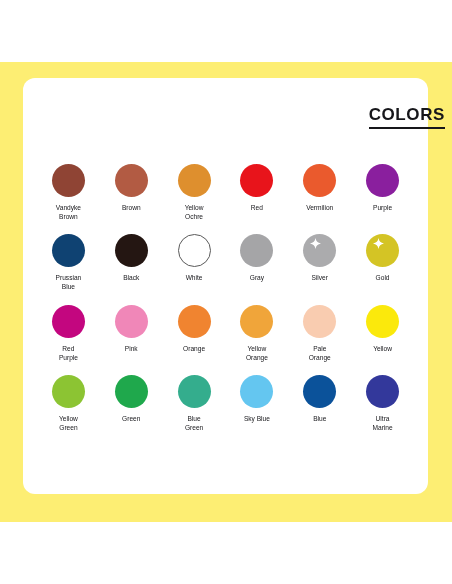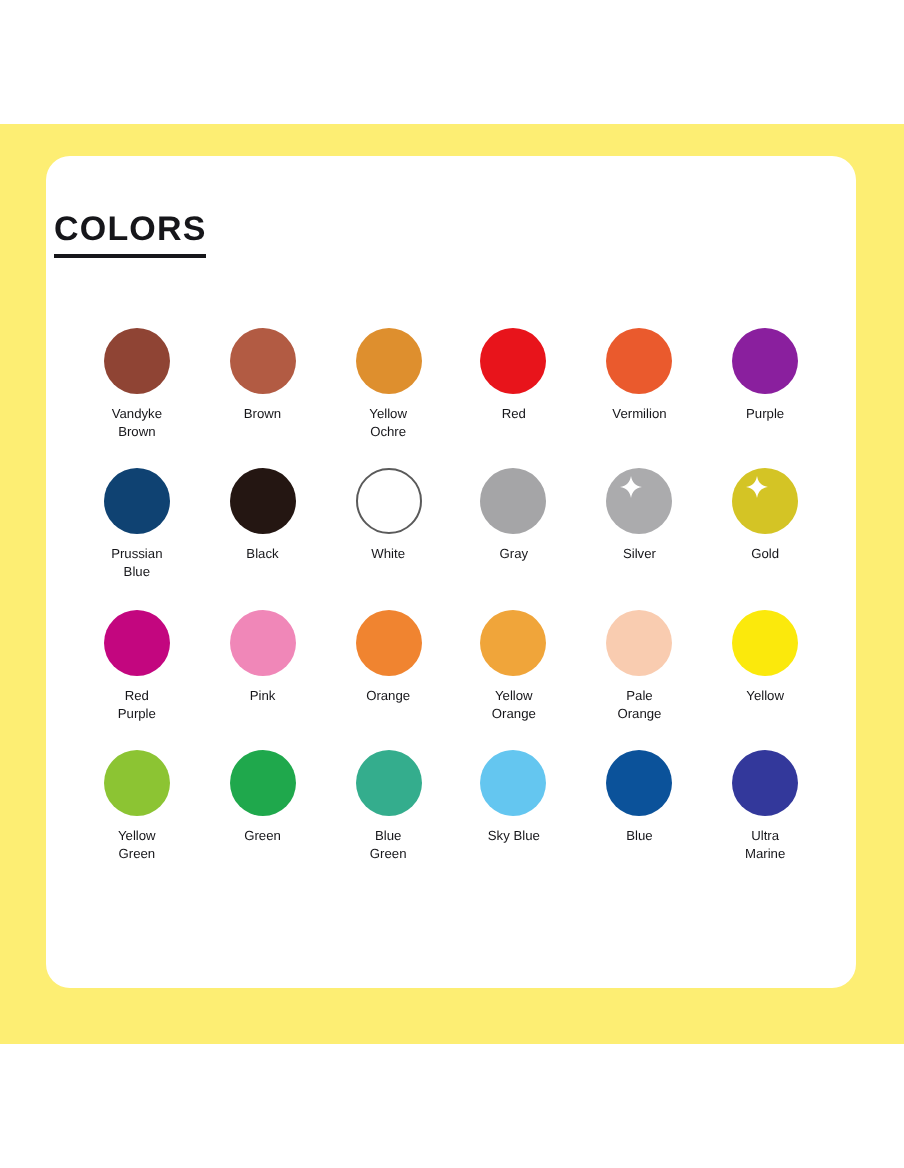"COLORS" #title-wrap { left: 4px -> 17px; text-align: left -> right }
